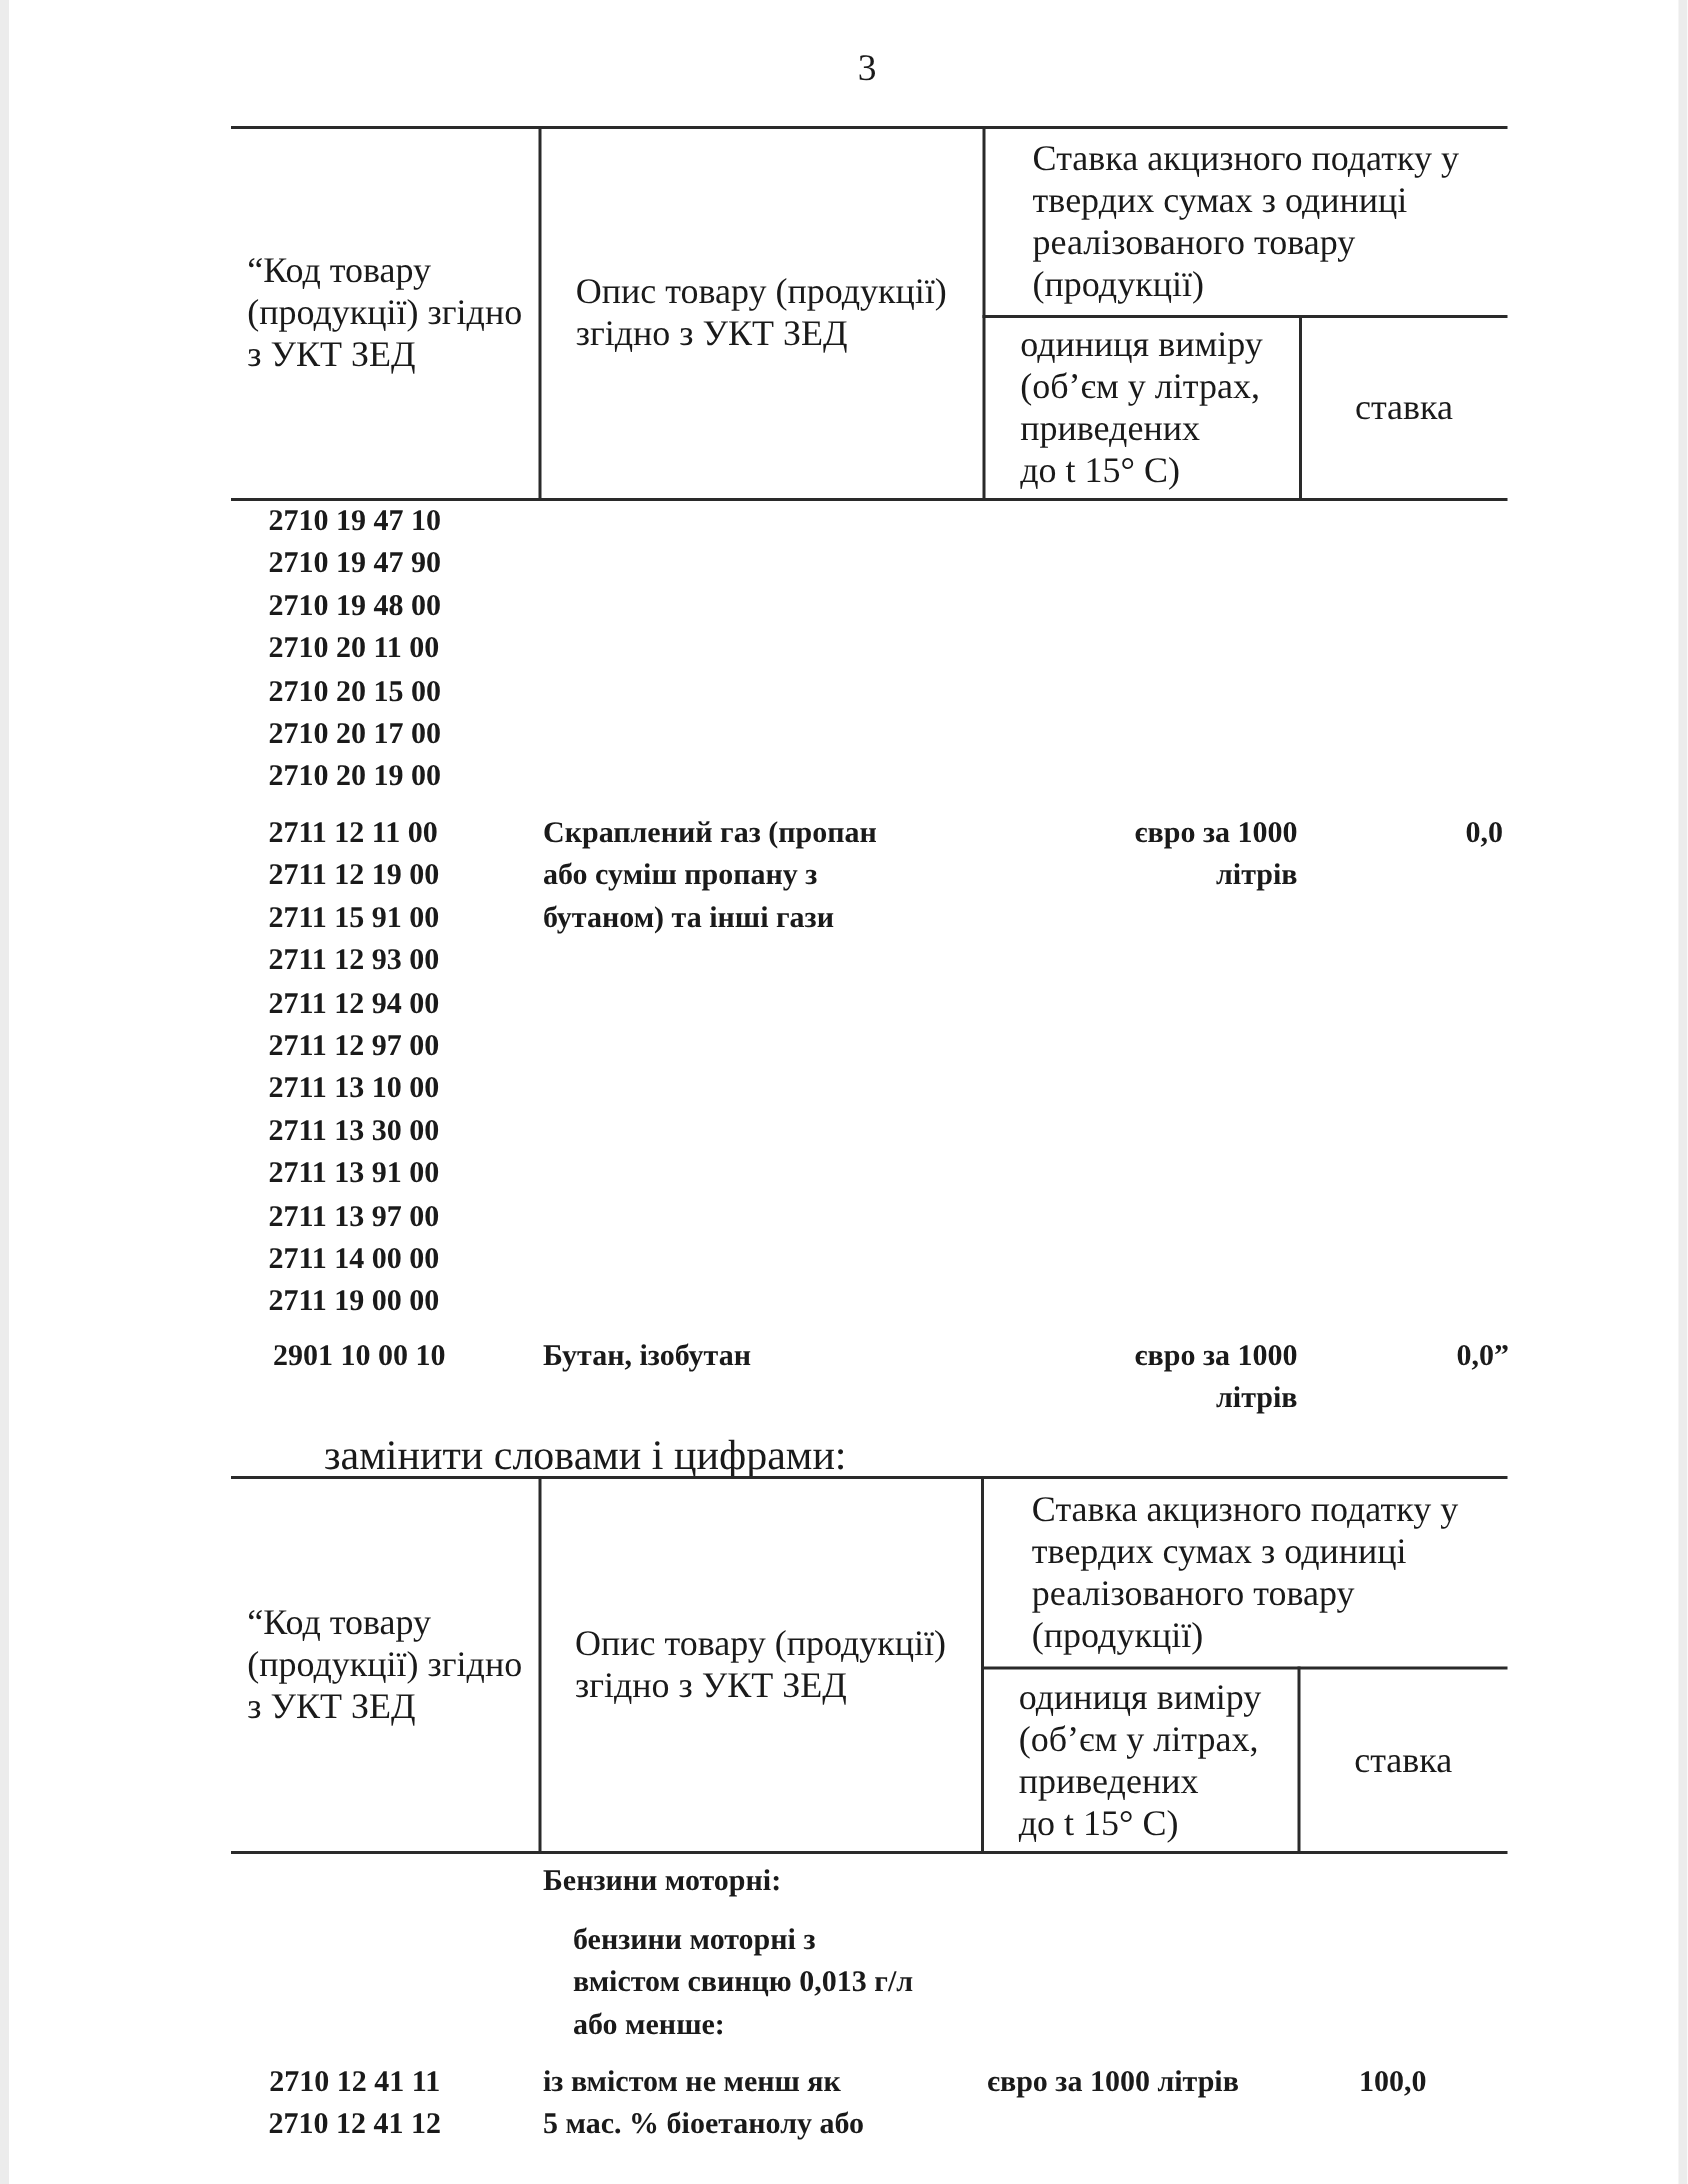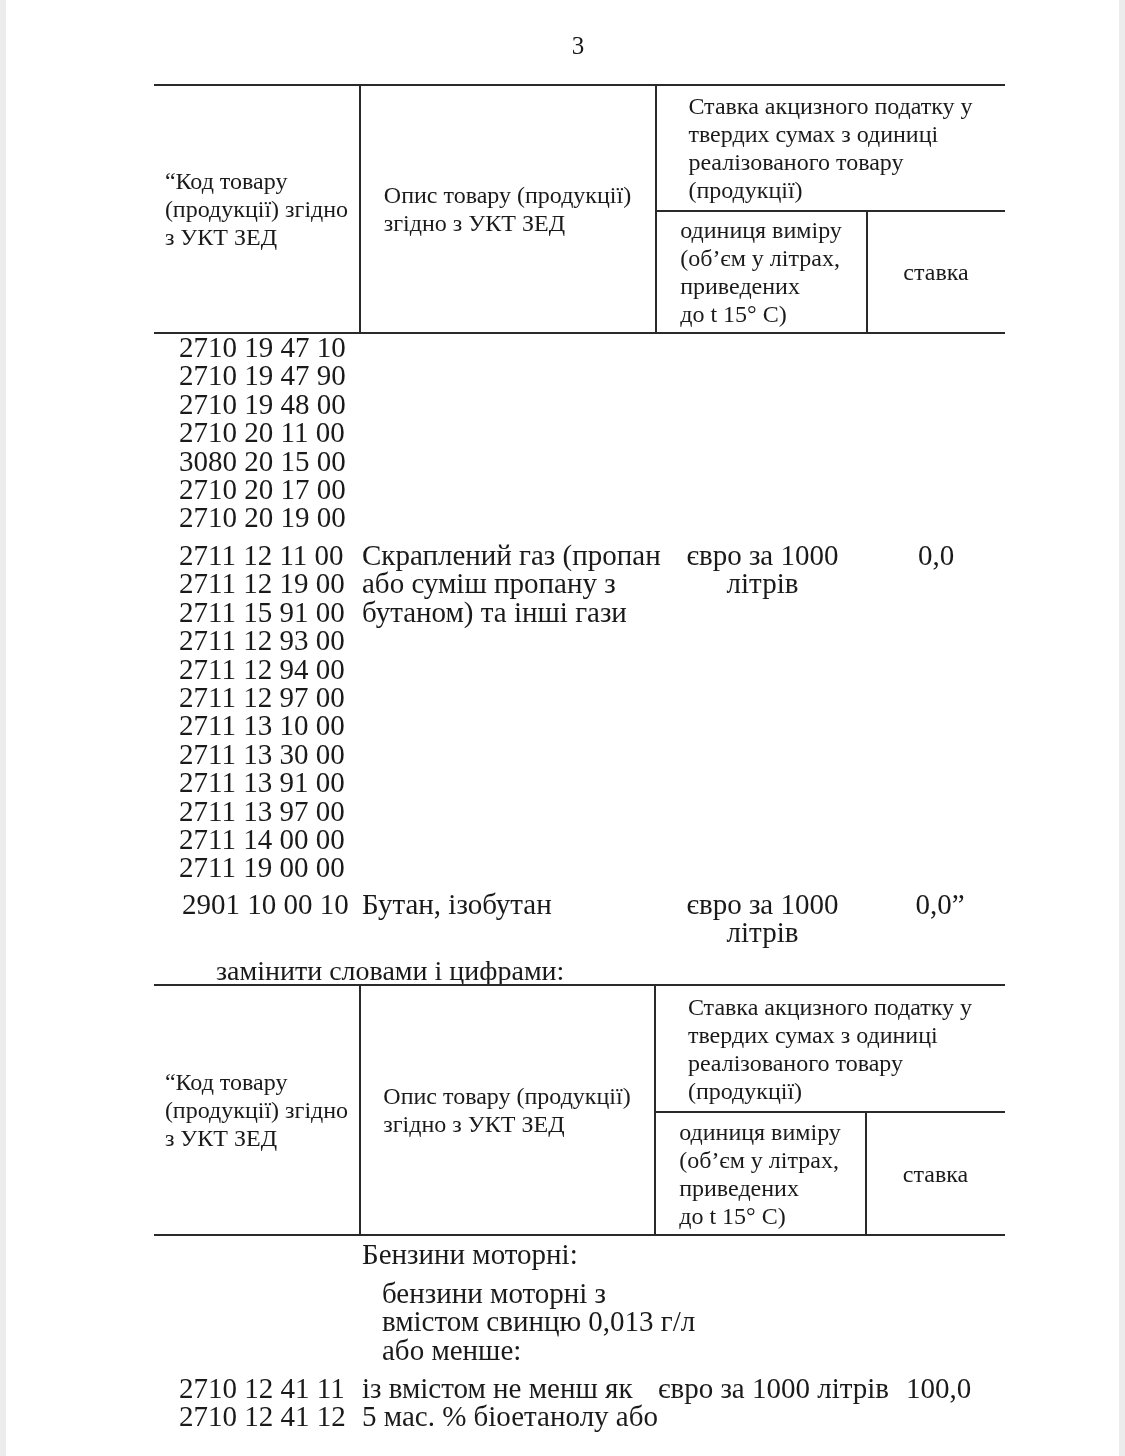"2710 19 47 10" .txt { font-size: 29px -> 20px; font-weight: none -> bold }
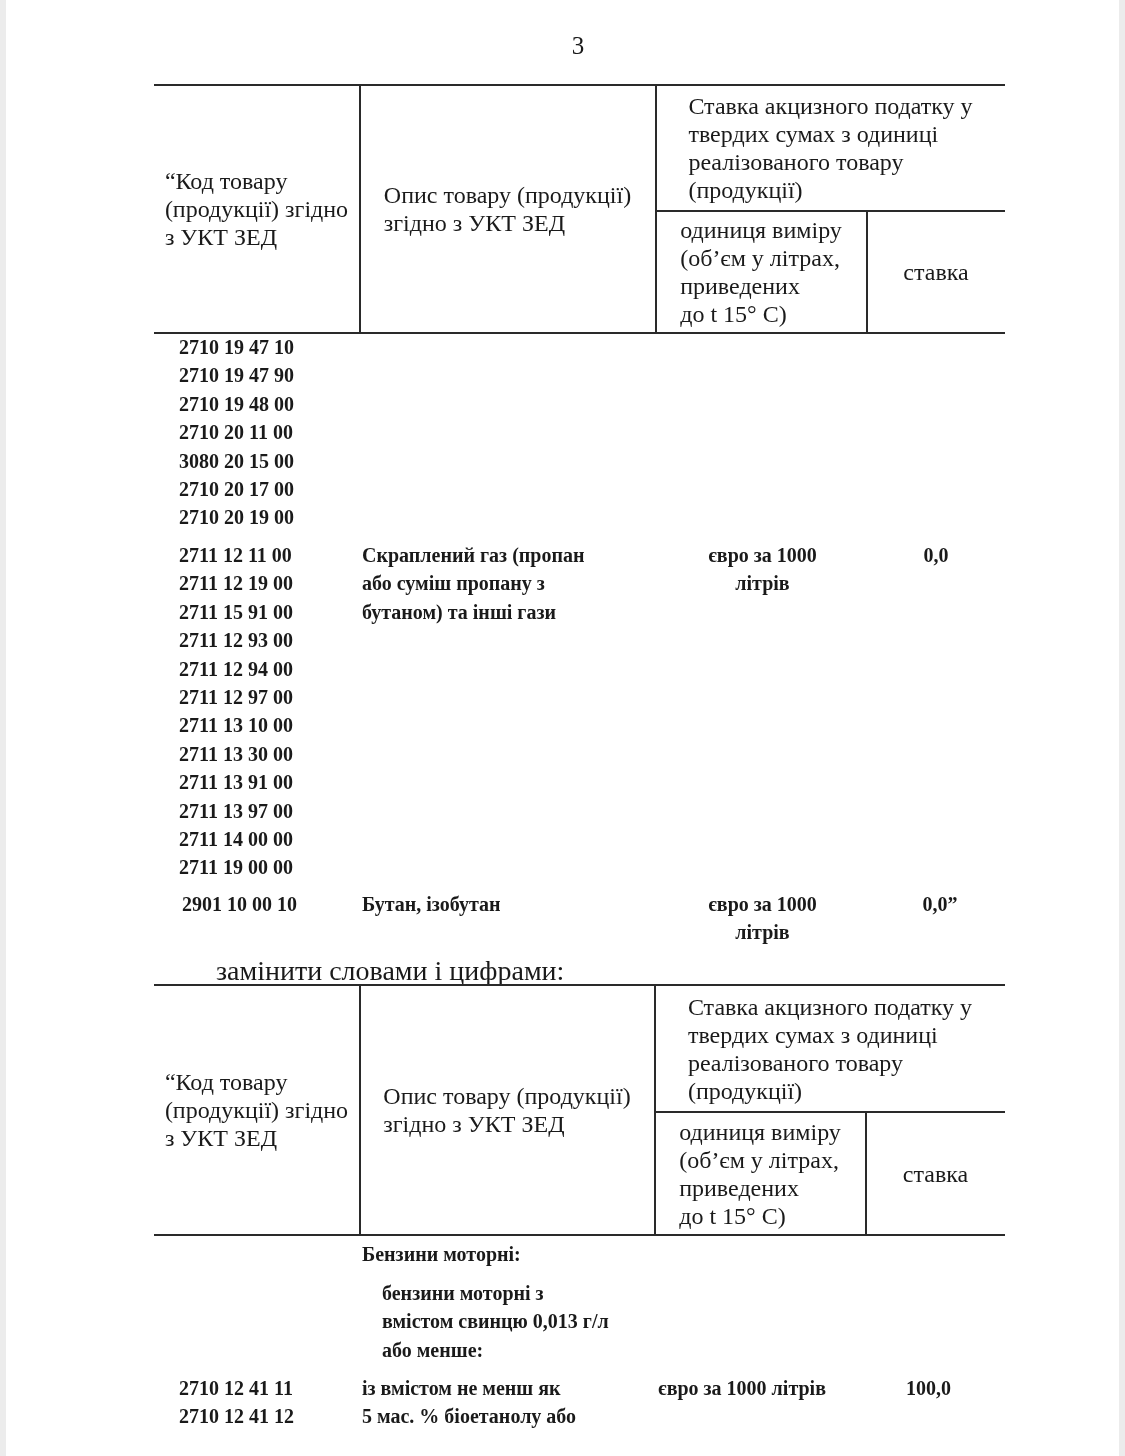"3080 20 15 00" div { text: 3080 -> 2710 }
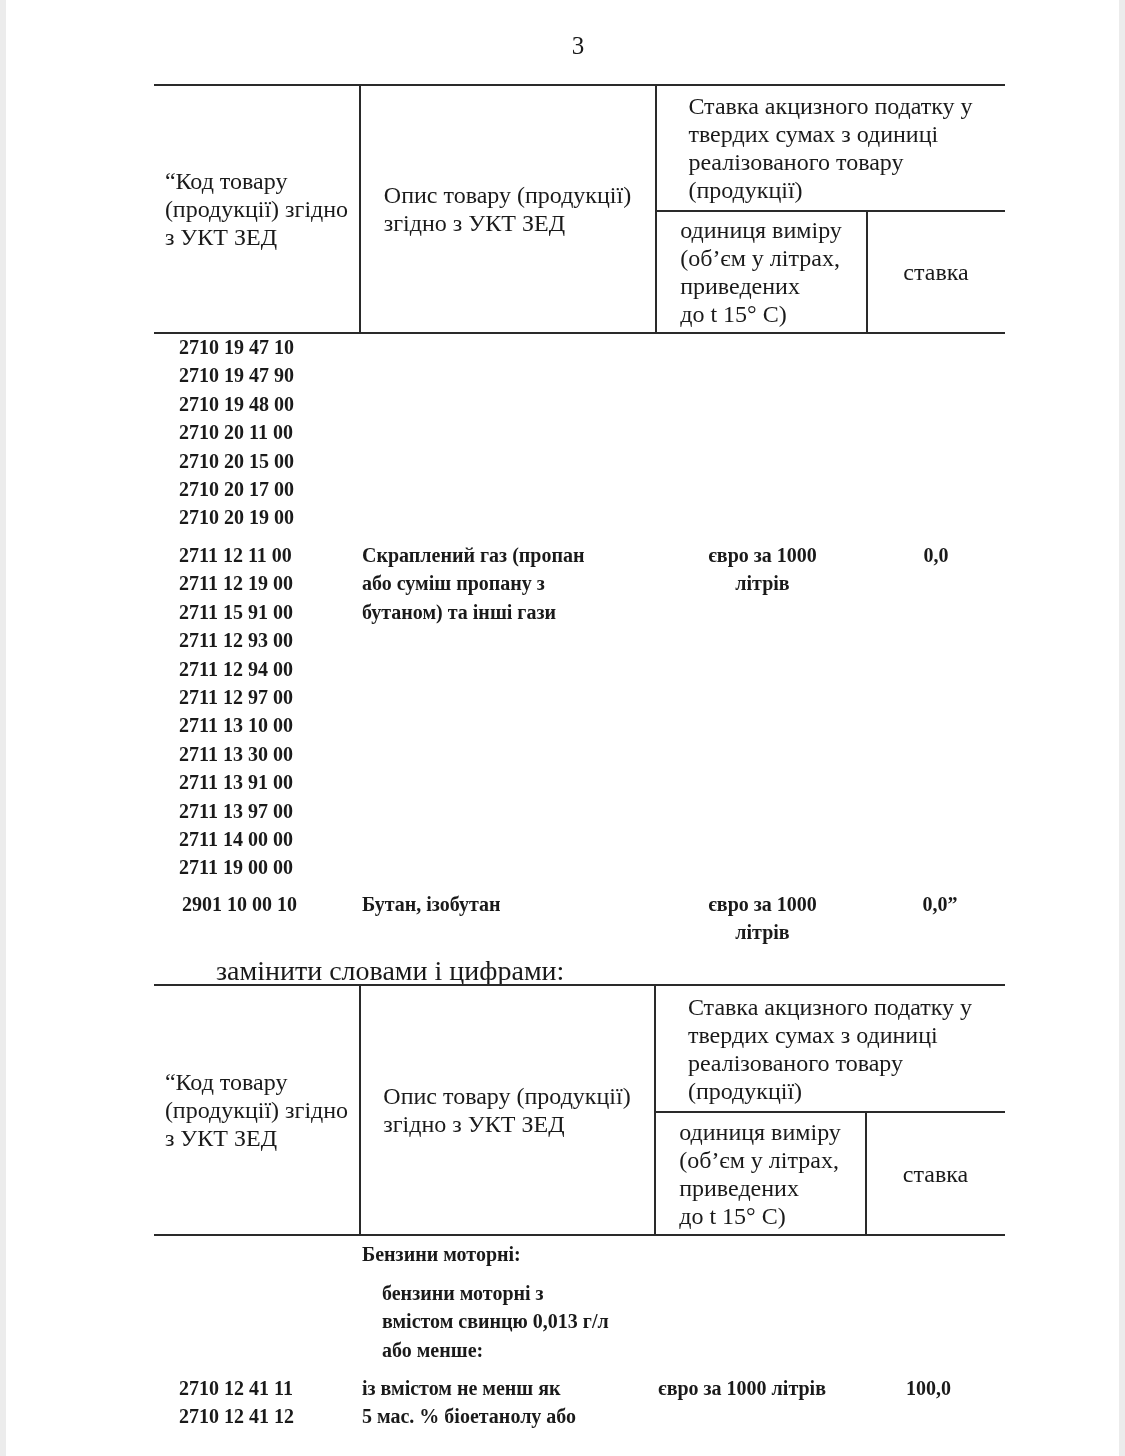"євро за 1000" .center { text-align: center -> right }
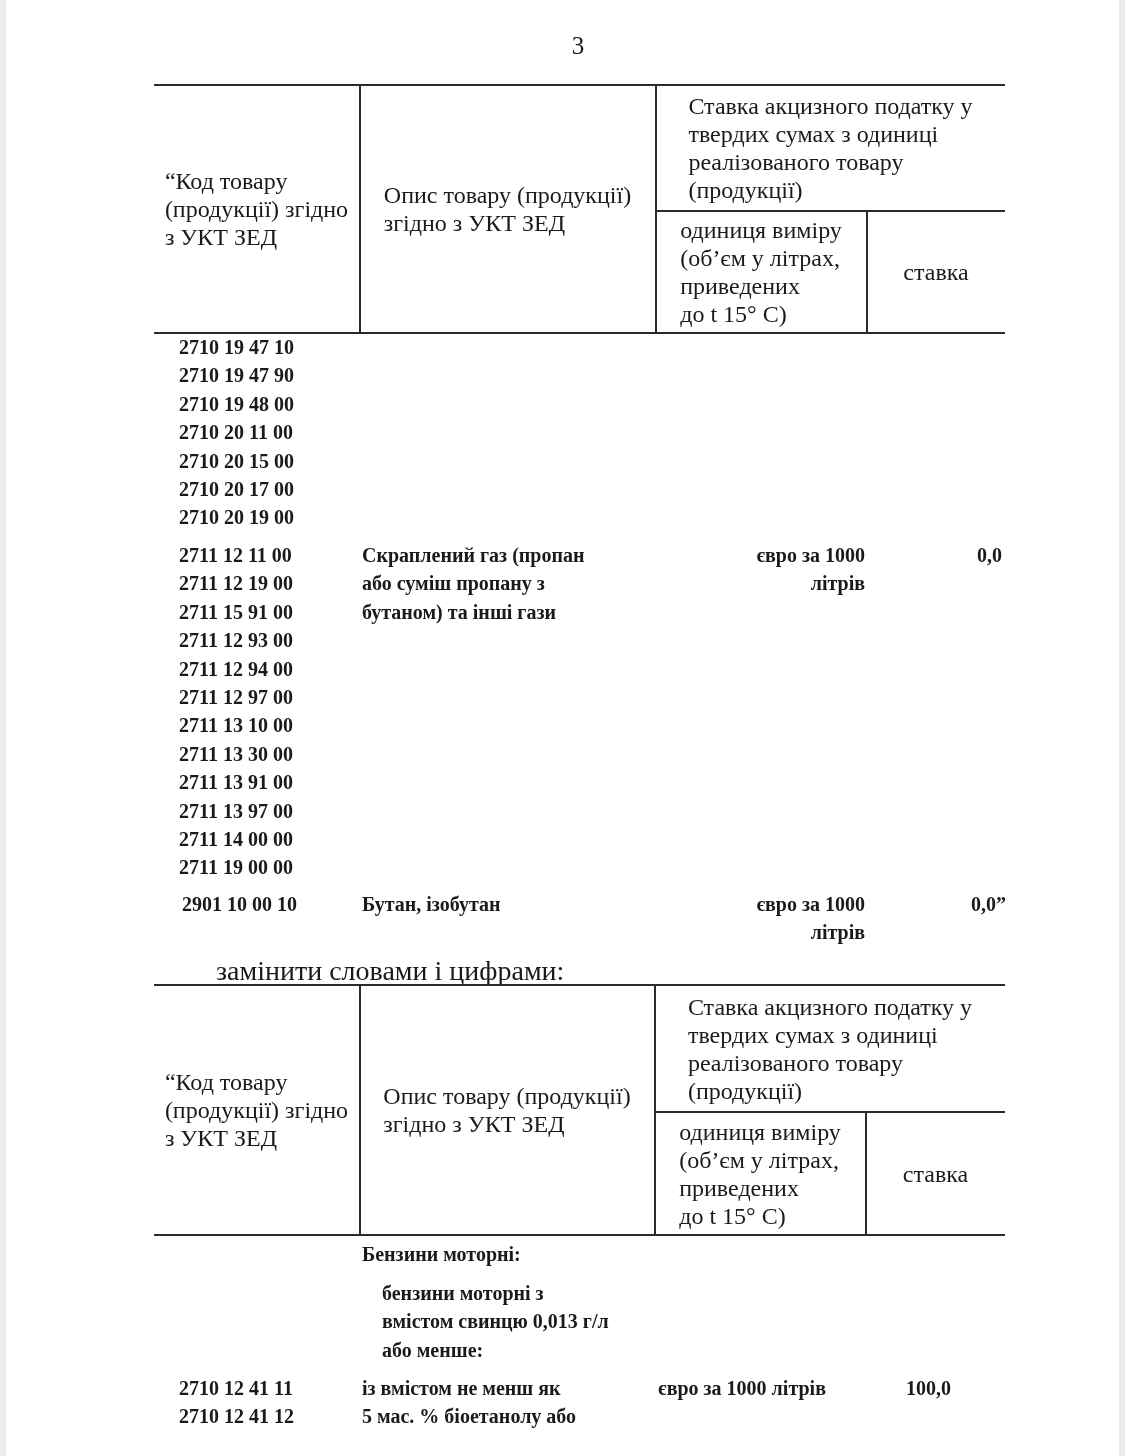"2710 12 41 11" div.txt { text-align: none -> center }
